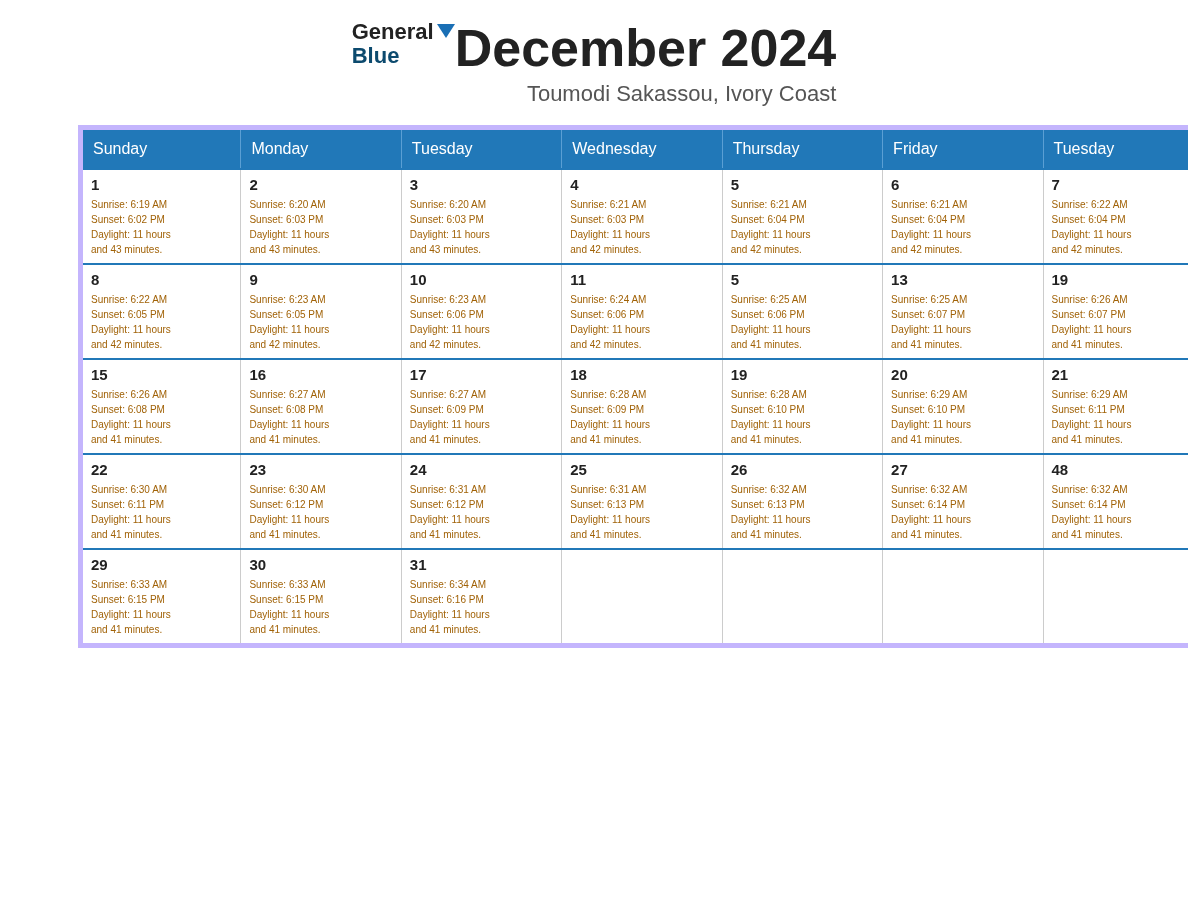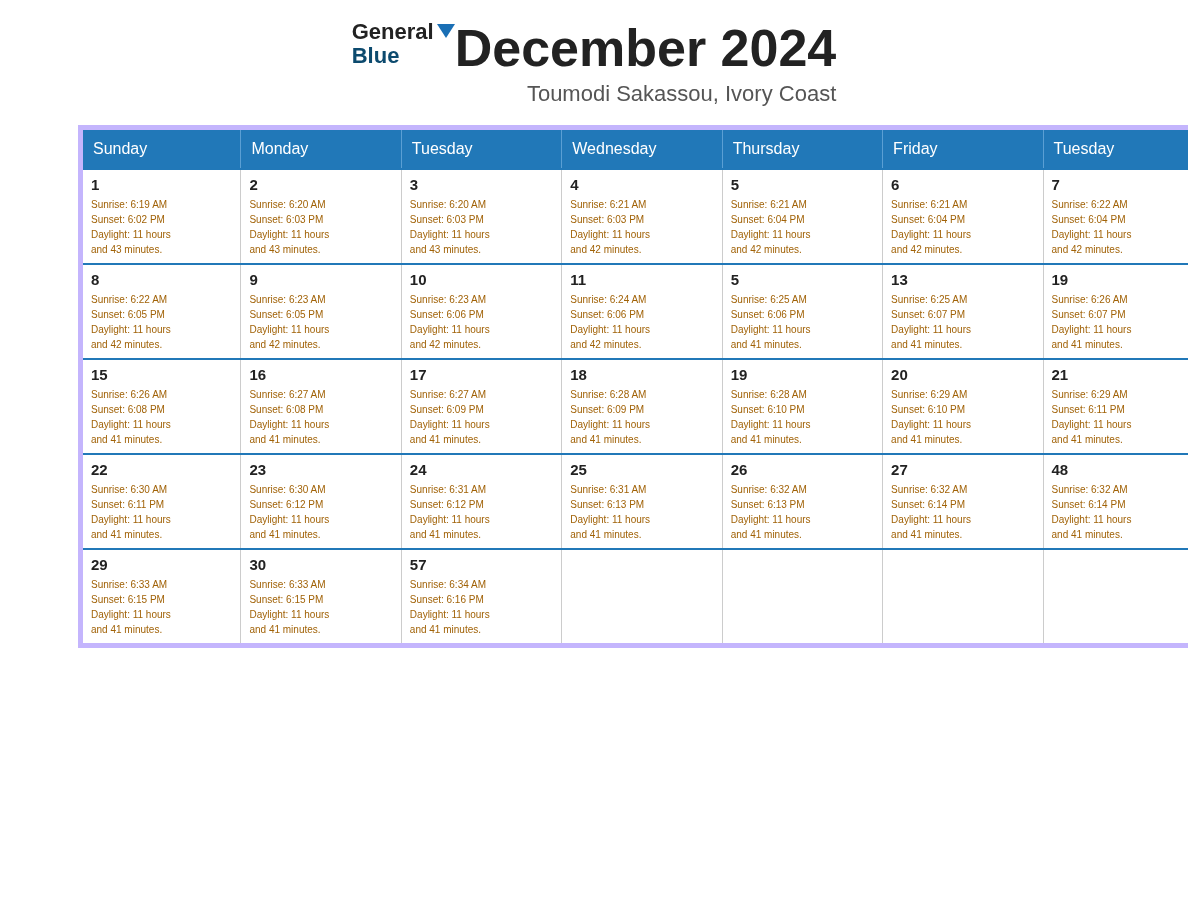"57" span.day-number { text: 57 -> 31 }
